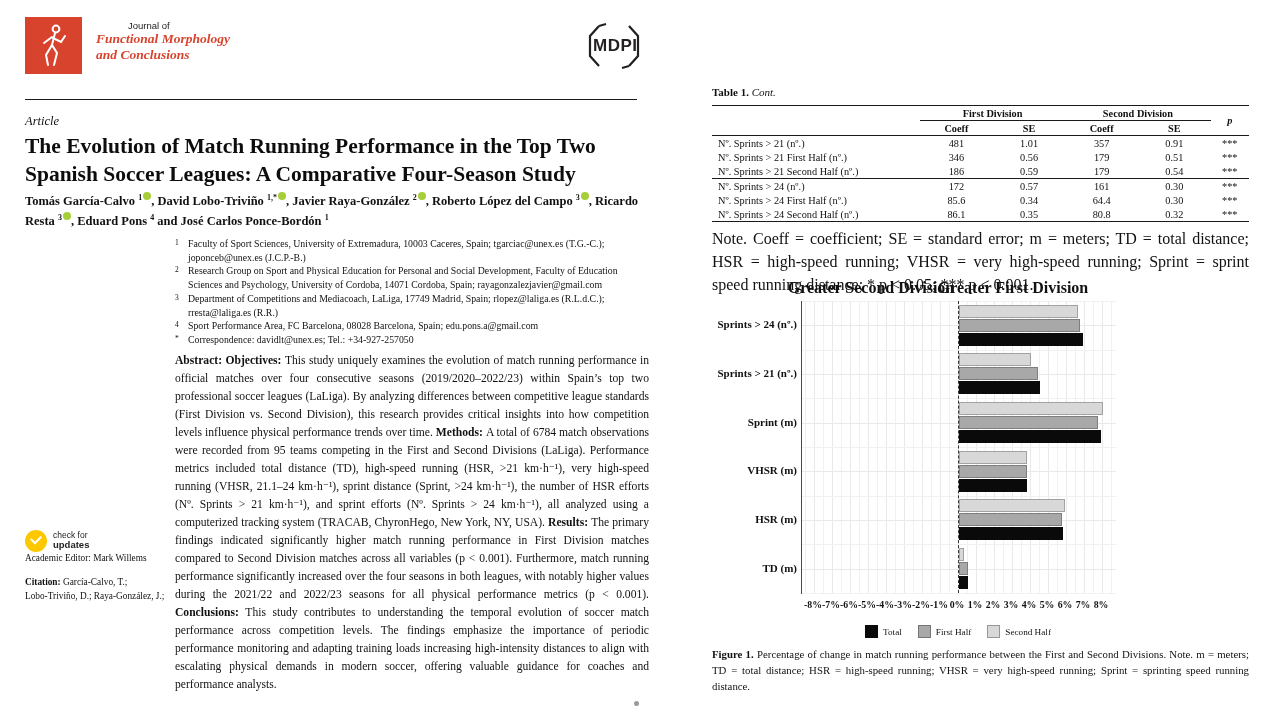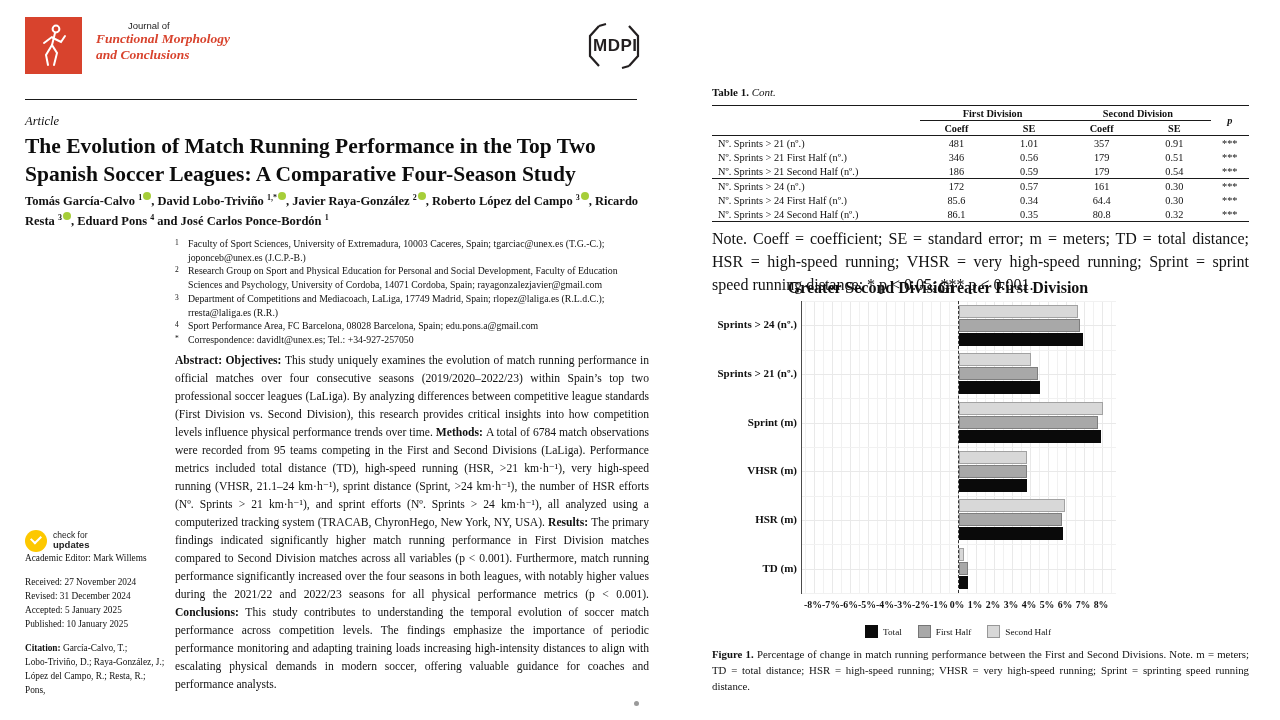"Received: 27 November 2024" div { html: <div> <div>Received: 27 November 2024</div> <div>Revised: 31 December 2024</div> <div>Accepted: 5 January 2025</div> <div>Published: 10 January 2025</div> </div> -> none }
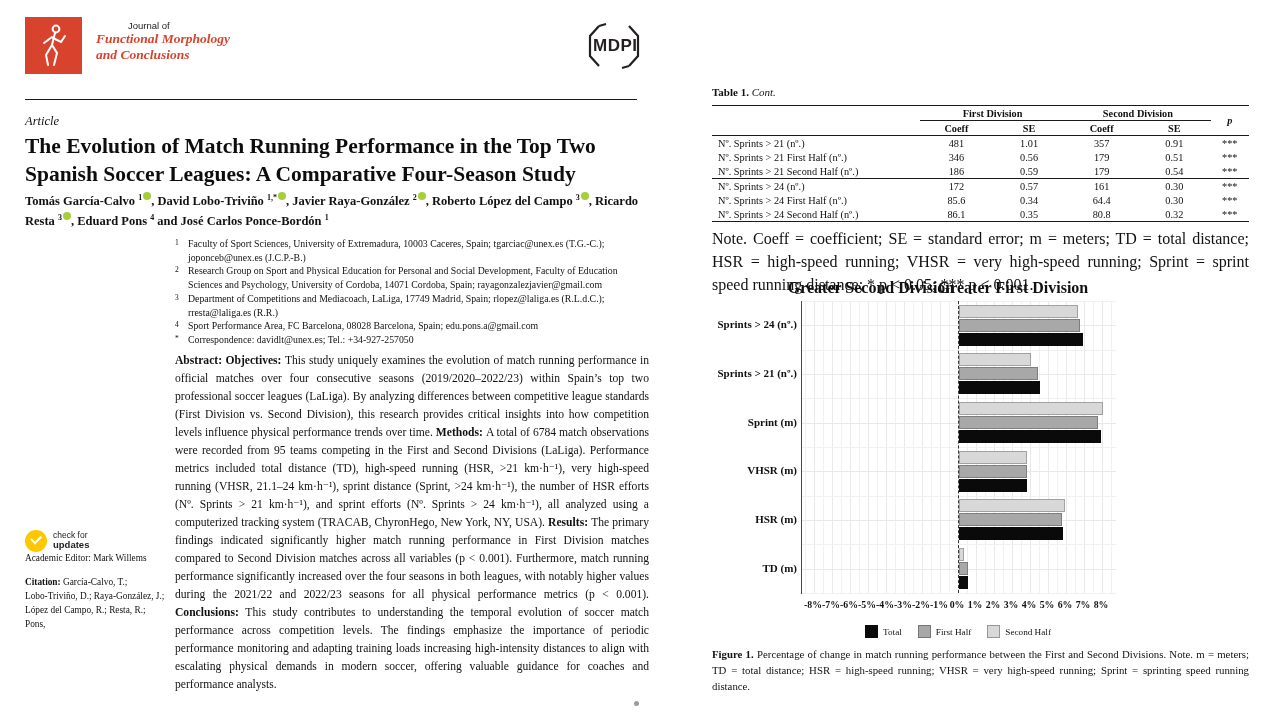"López del Campo, R.; Resta," div { html: <div>López del Campo, R.; Resta, R.; Pons,</div> -> none }
